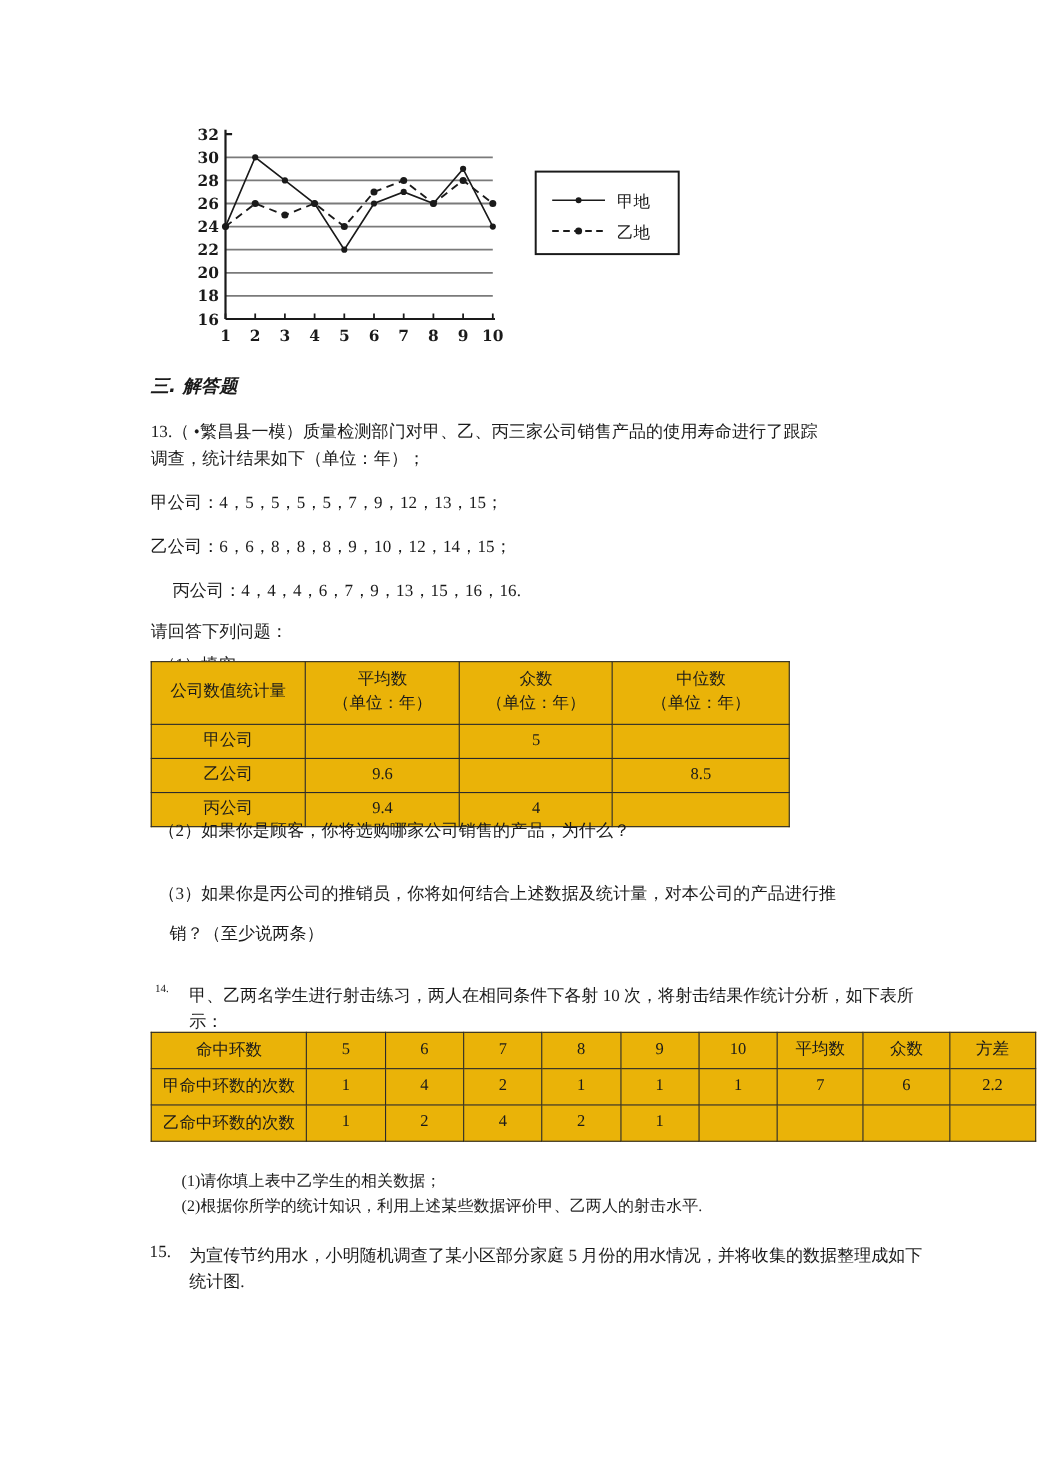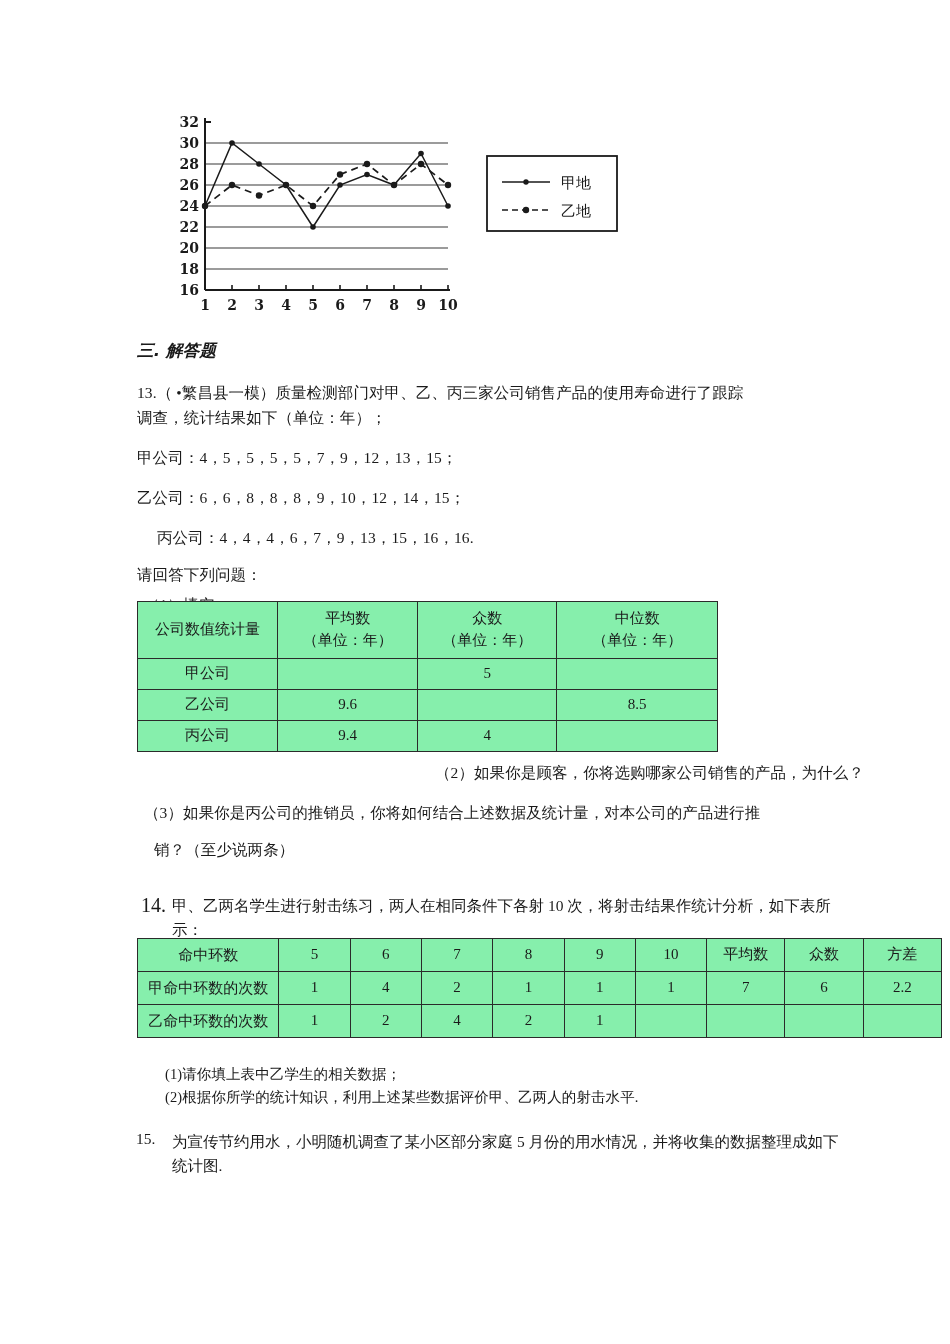"公司数值统计量" table.doc-table { background: #86efac -> #eab308 }
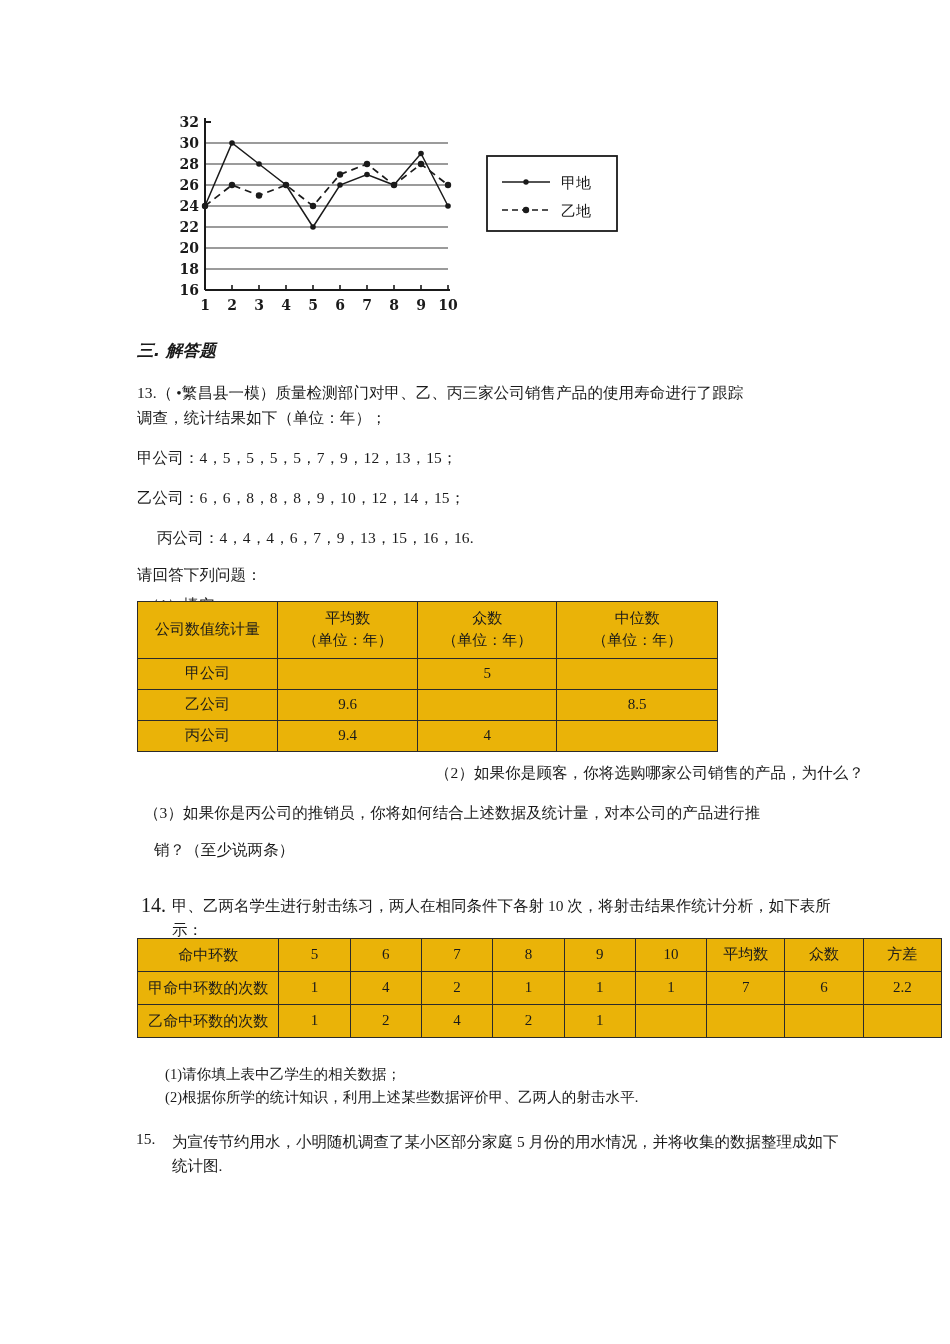"（2）如果你是顾客，你将选购哪家公司销售的产品，为什么？" .p13-q2 { text-align: right -> none; top: 761px -> 744px }
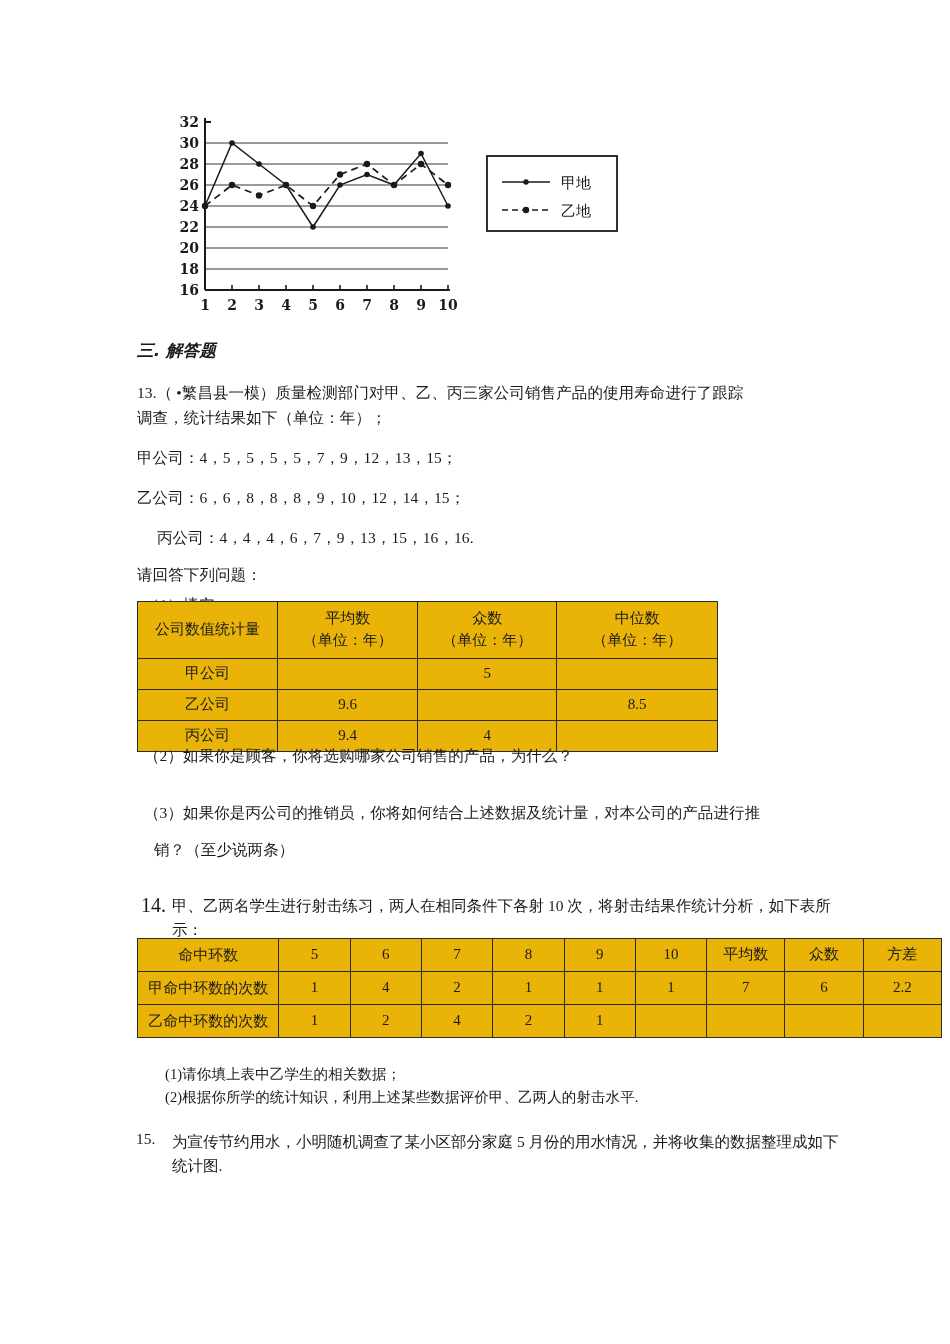"14." .p14-num { font-size: 20px -> 10px }
